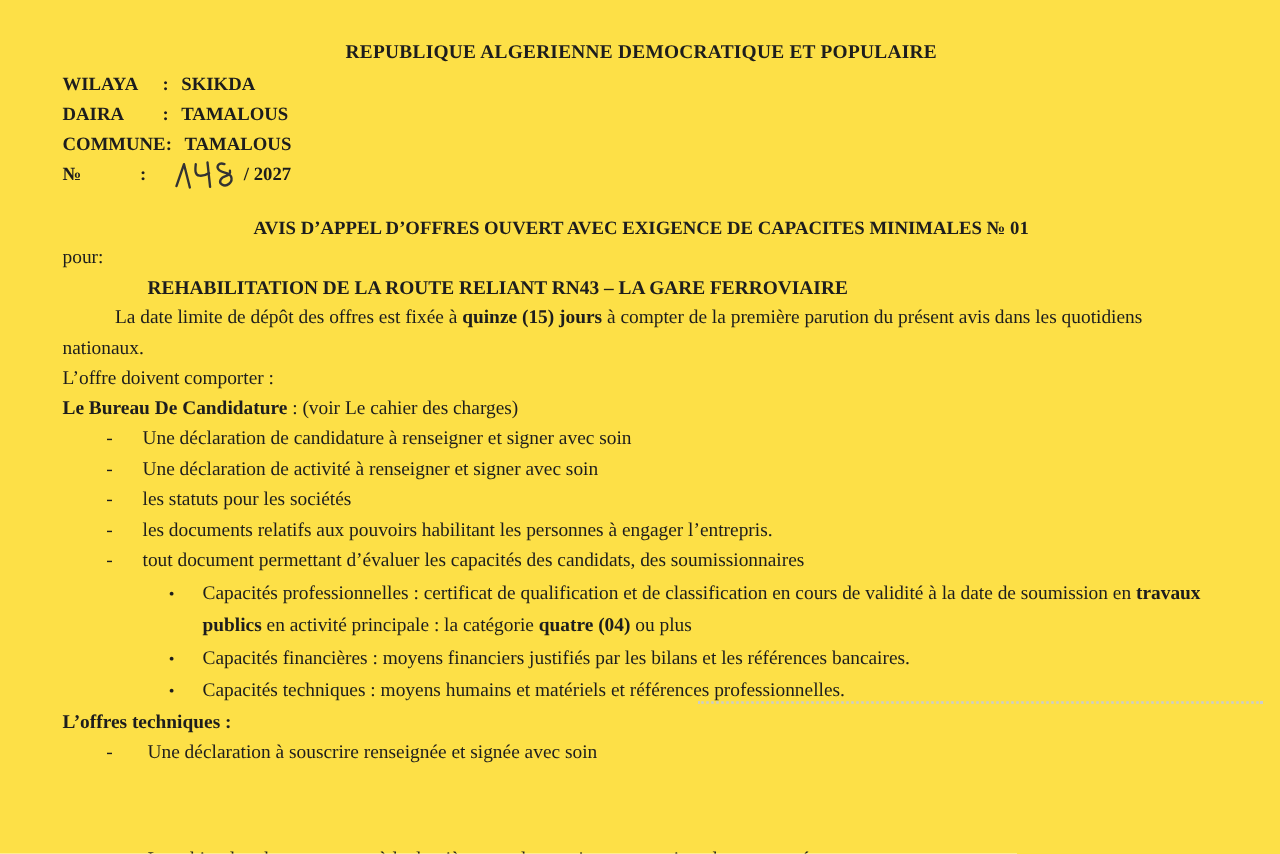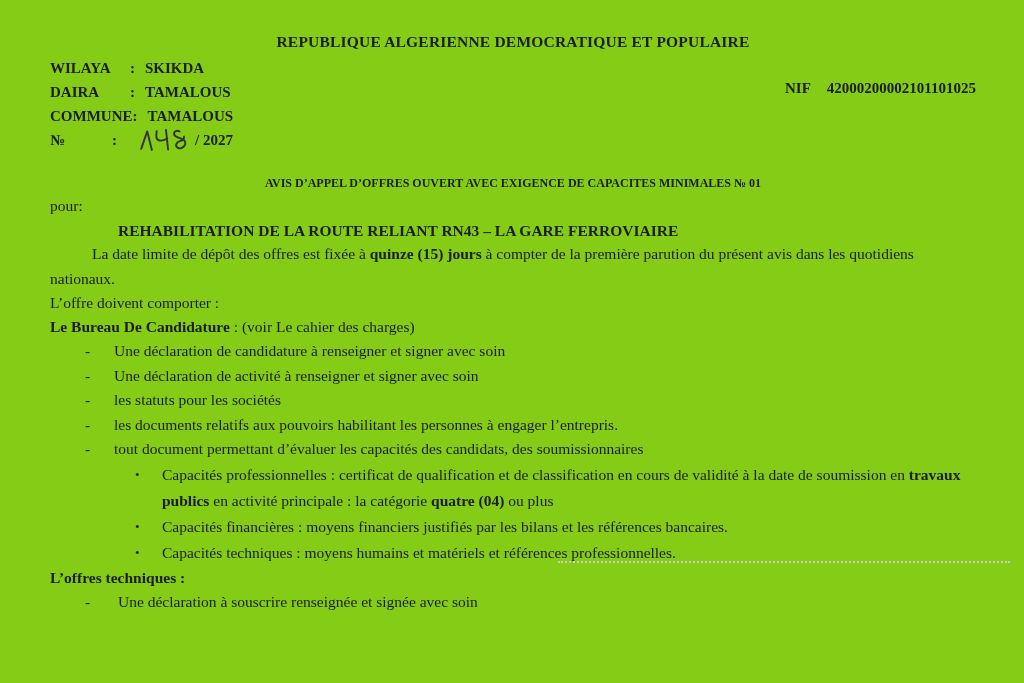"REPUBLIQUE ALGERIENNE DEMOCRATIQUE ET" .page { background: #84cc16 -> #fde047 }
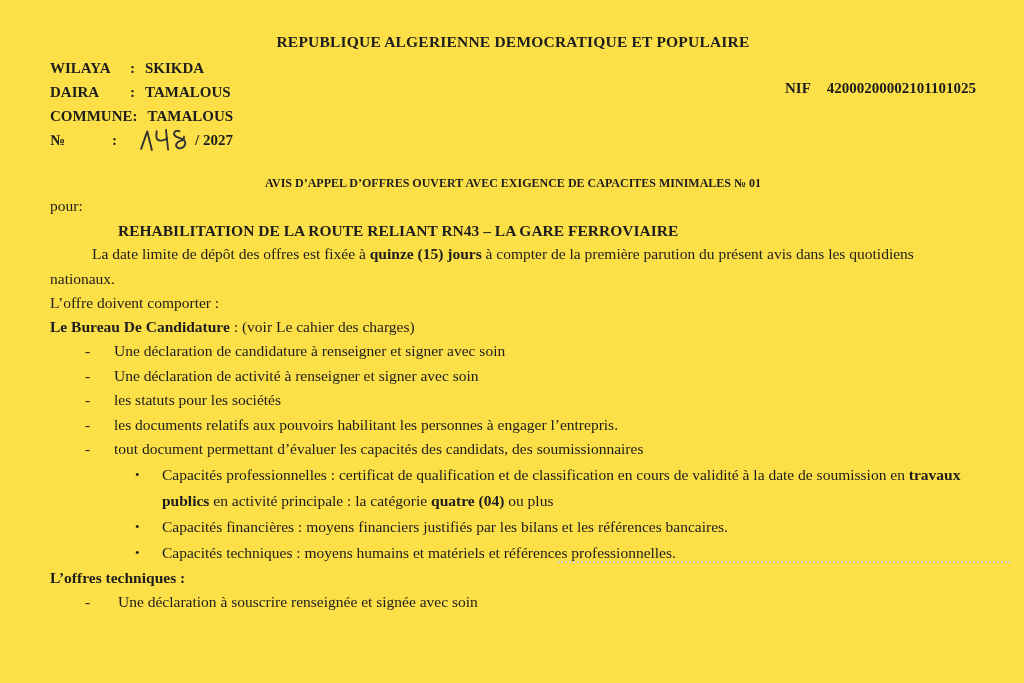"NIF 42000200002101101025" div.nif { html: <div> <span>NIF</span><span>42000200002101101025</span> </div> -> none }
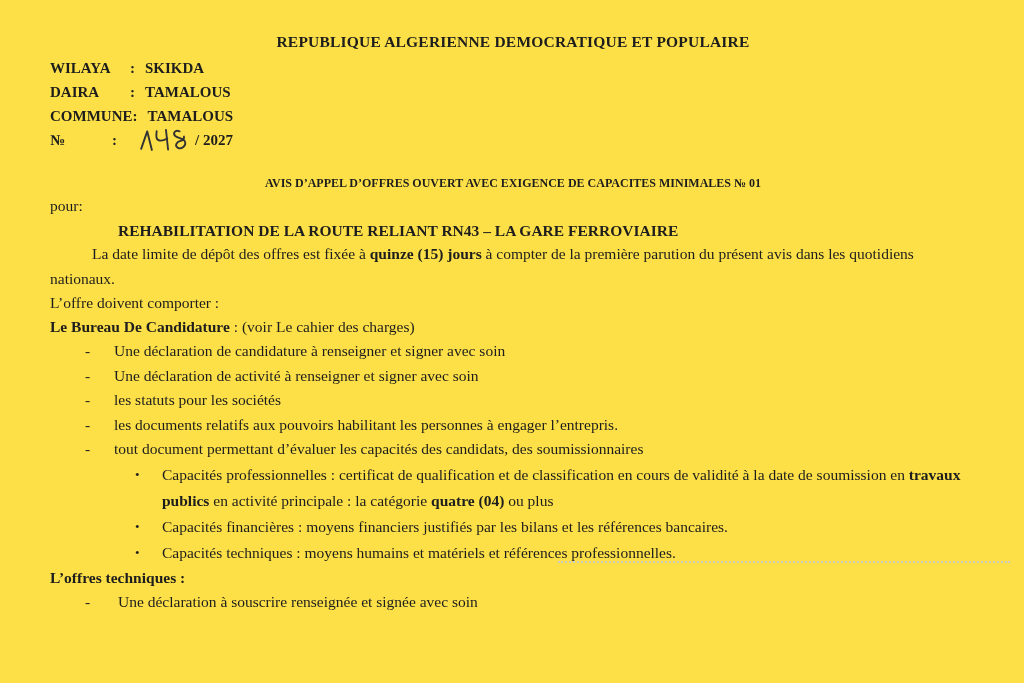"AVIS D’APPEL D’OFFRES OUVERT AVEC" .notice-title { font-size: 12px -> 15px }
